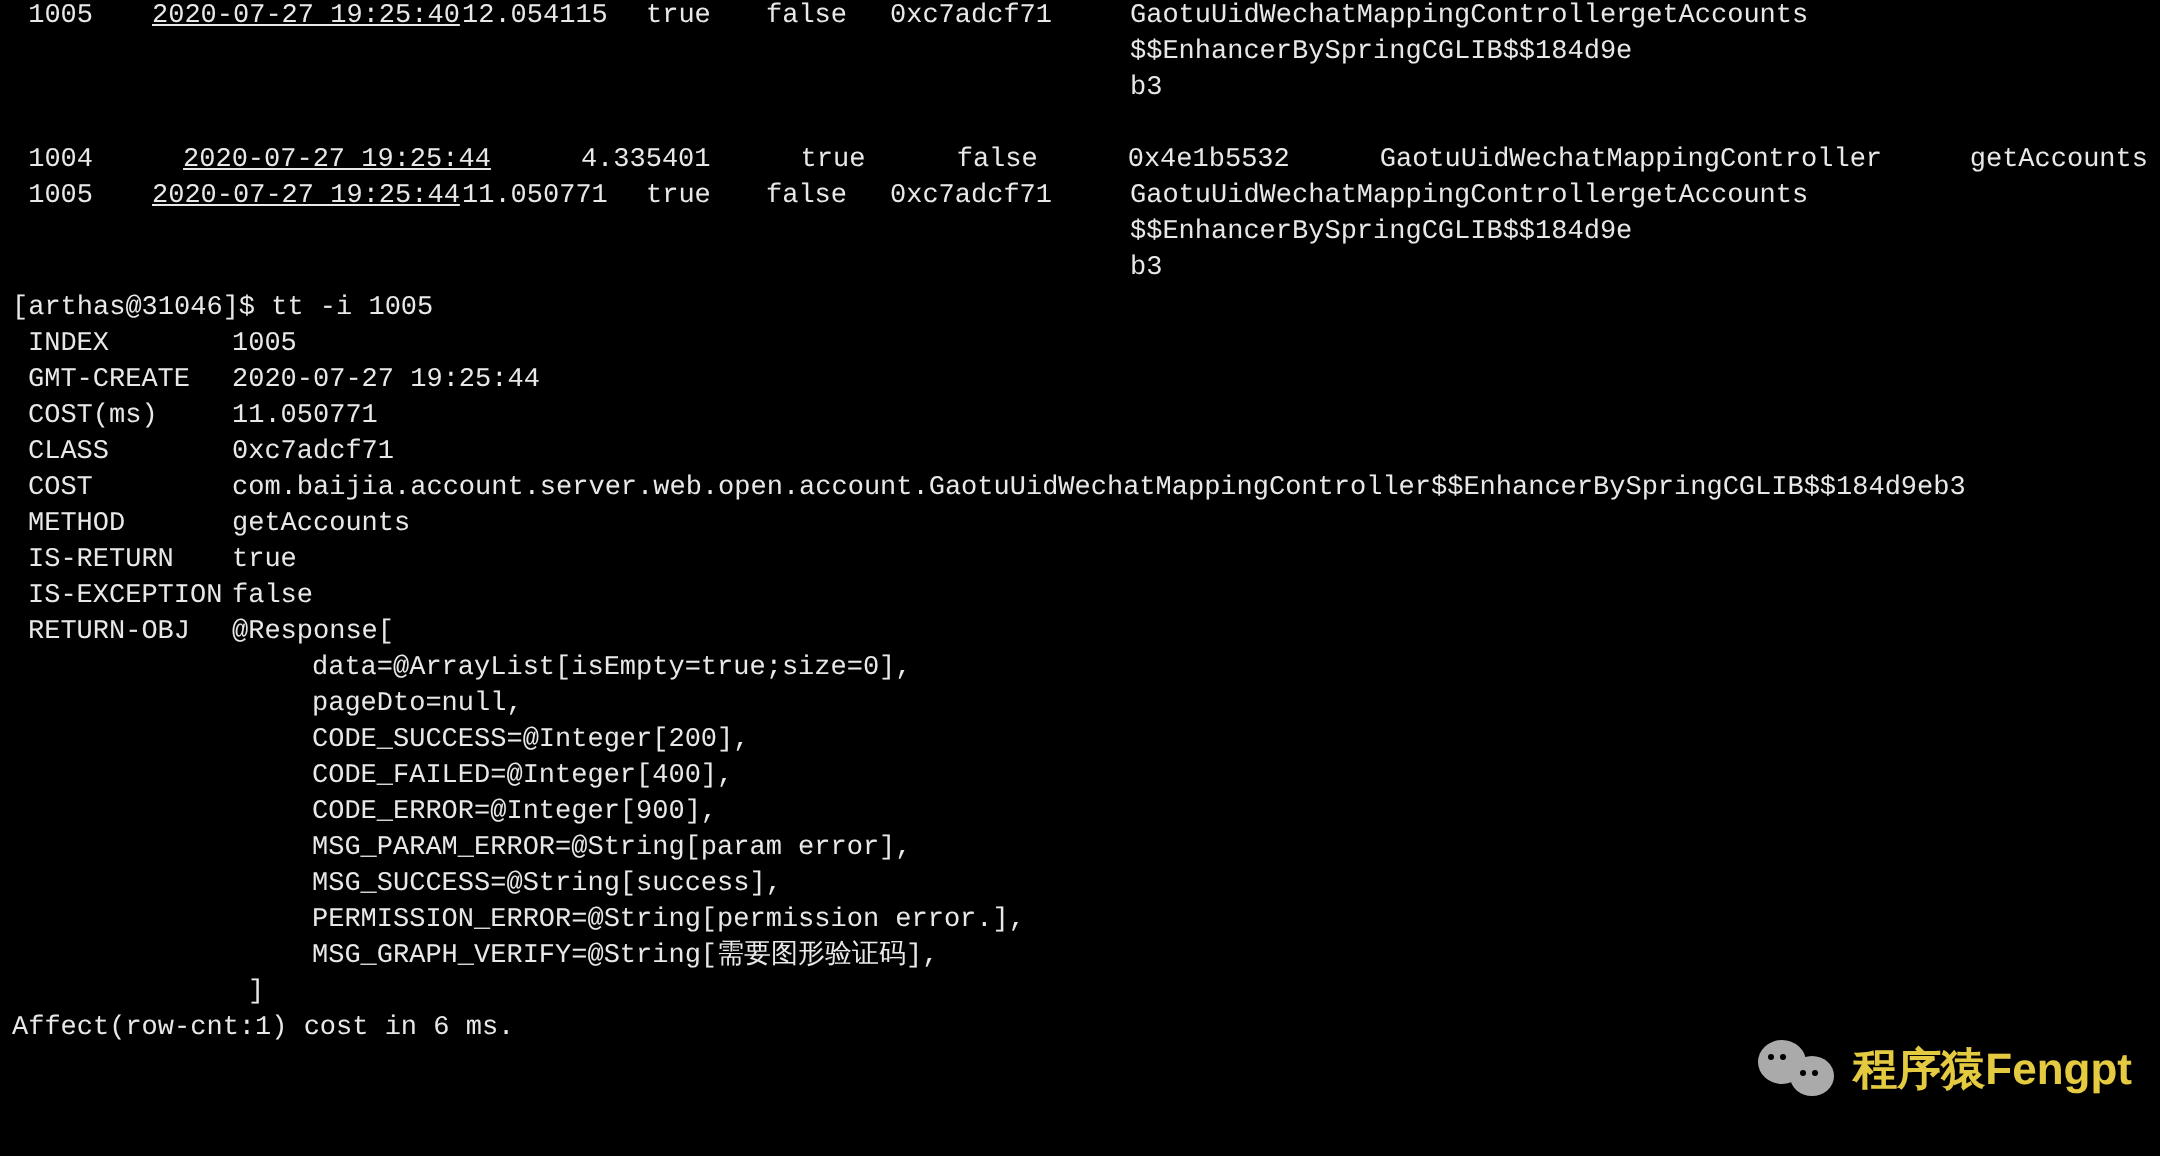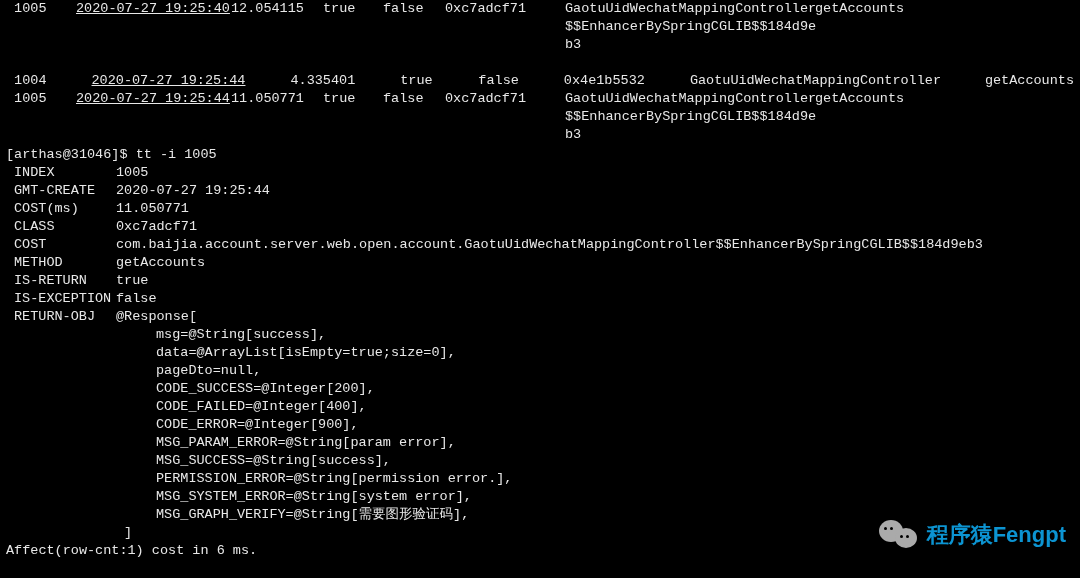"msg=@String[success]," div.obj-body { html: <div>msg=@String[success],</div> -> none }
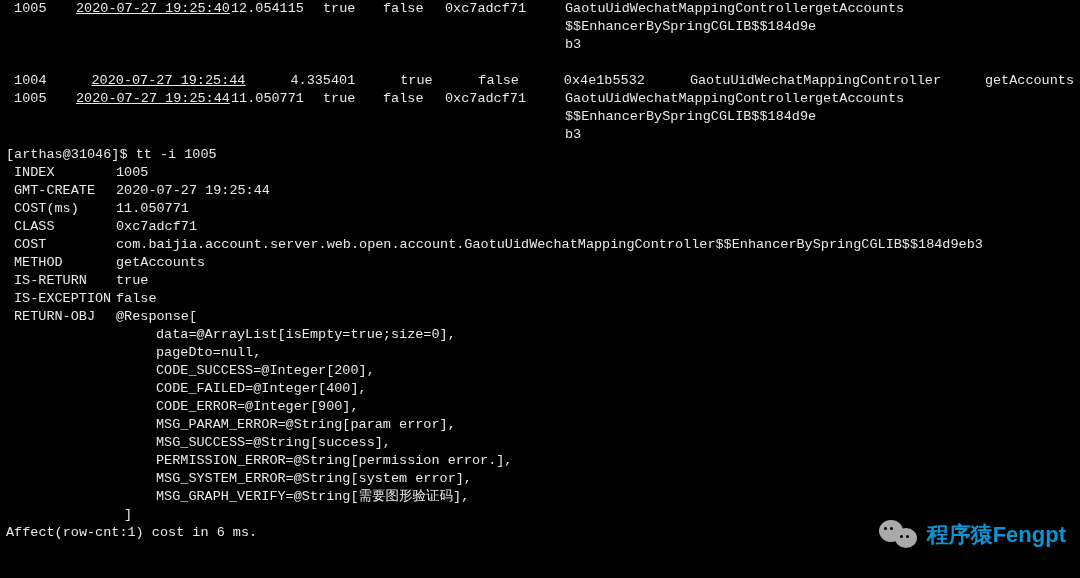"MSG_SYSTEM_ERROR=@String[system error]," div.obj-body { html: <div>MSG_SYSTEM_ERROR=@String[system error],</div> -> none }
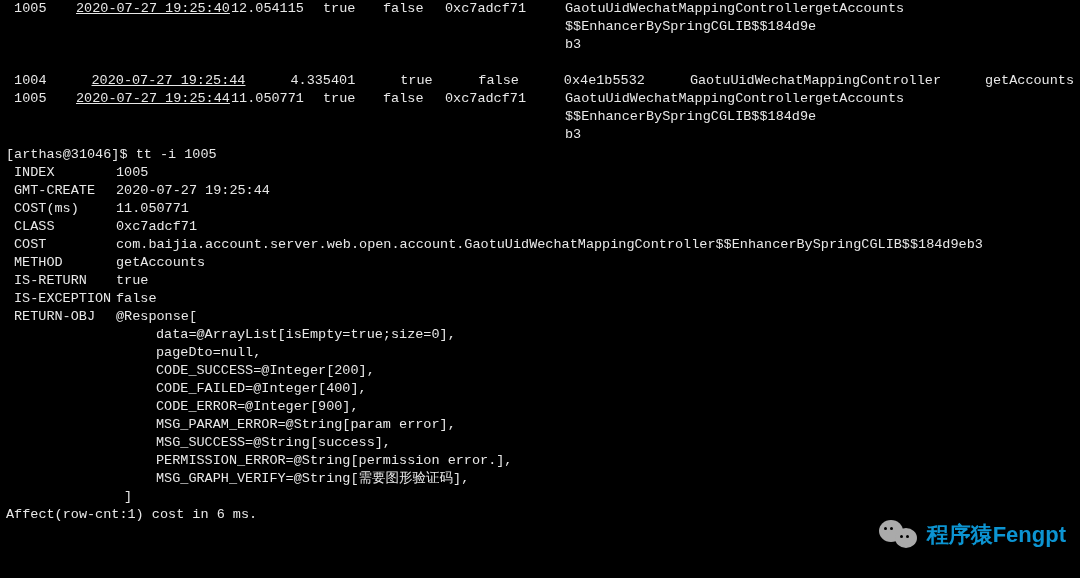"程序猿Fengpt" .watermark { color: #0ea5e9 -> #fde047 }
